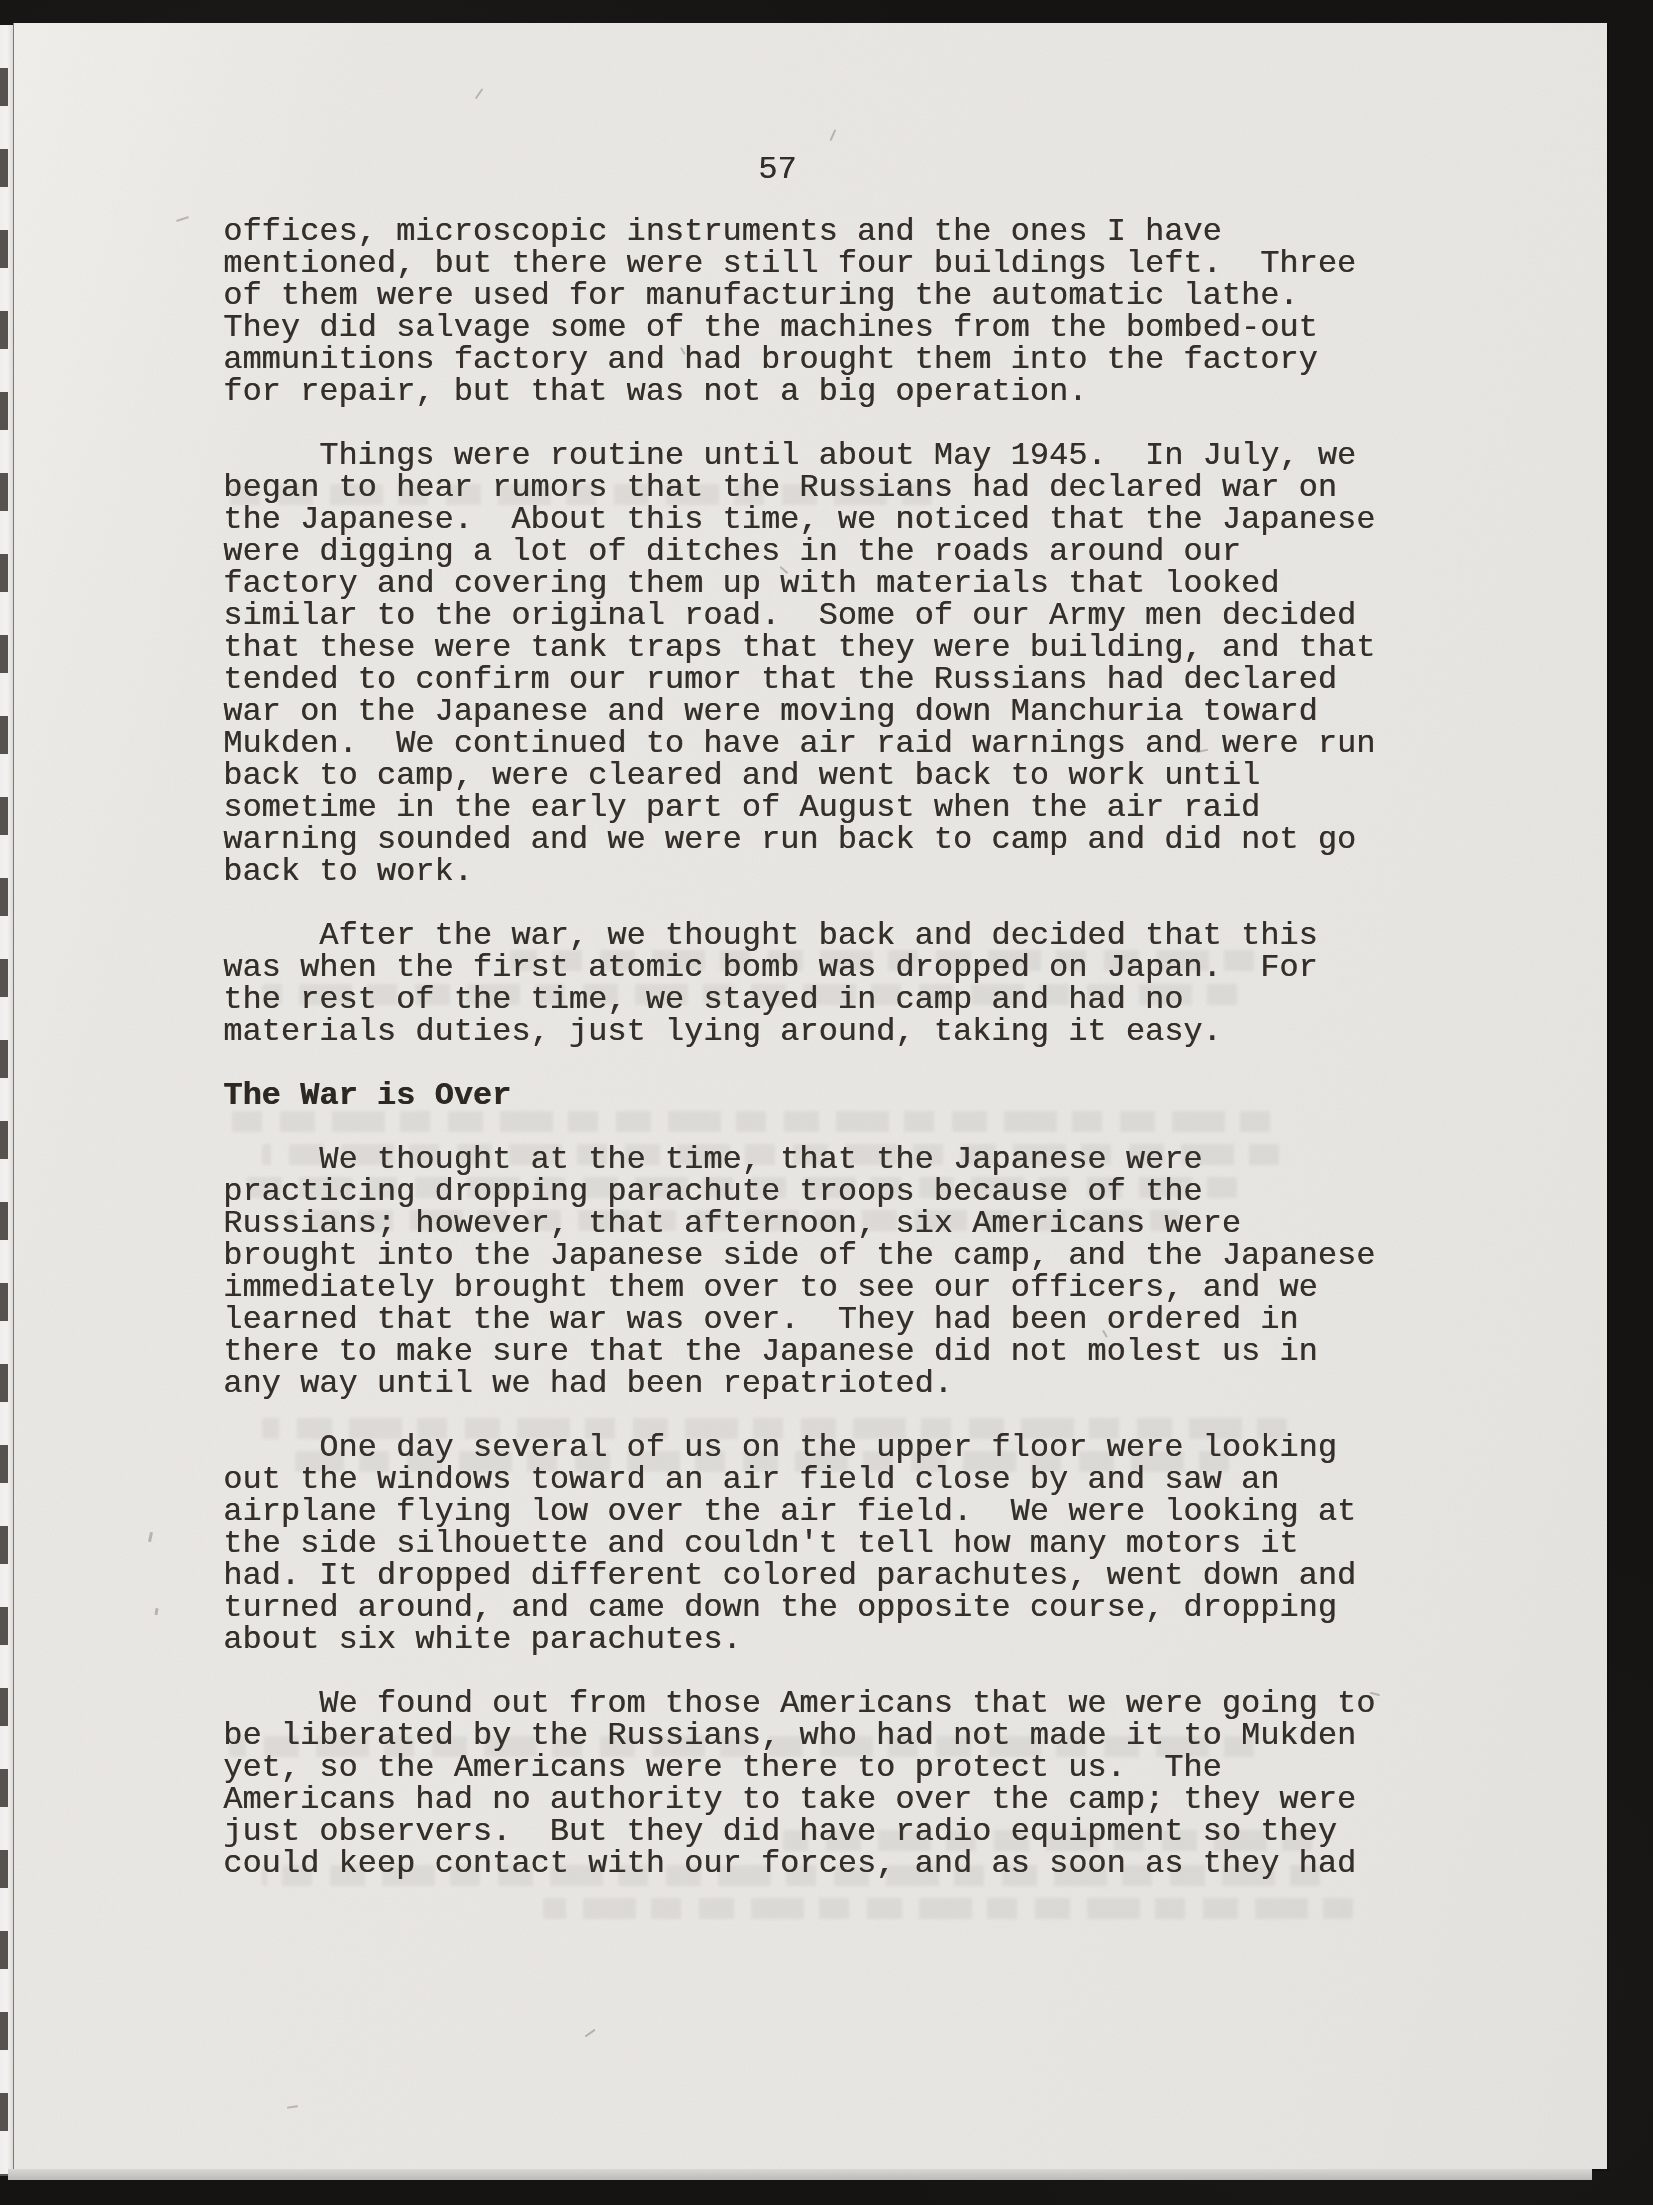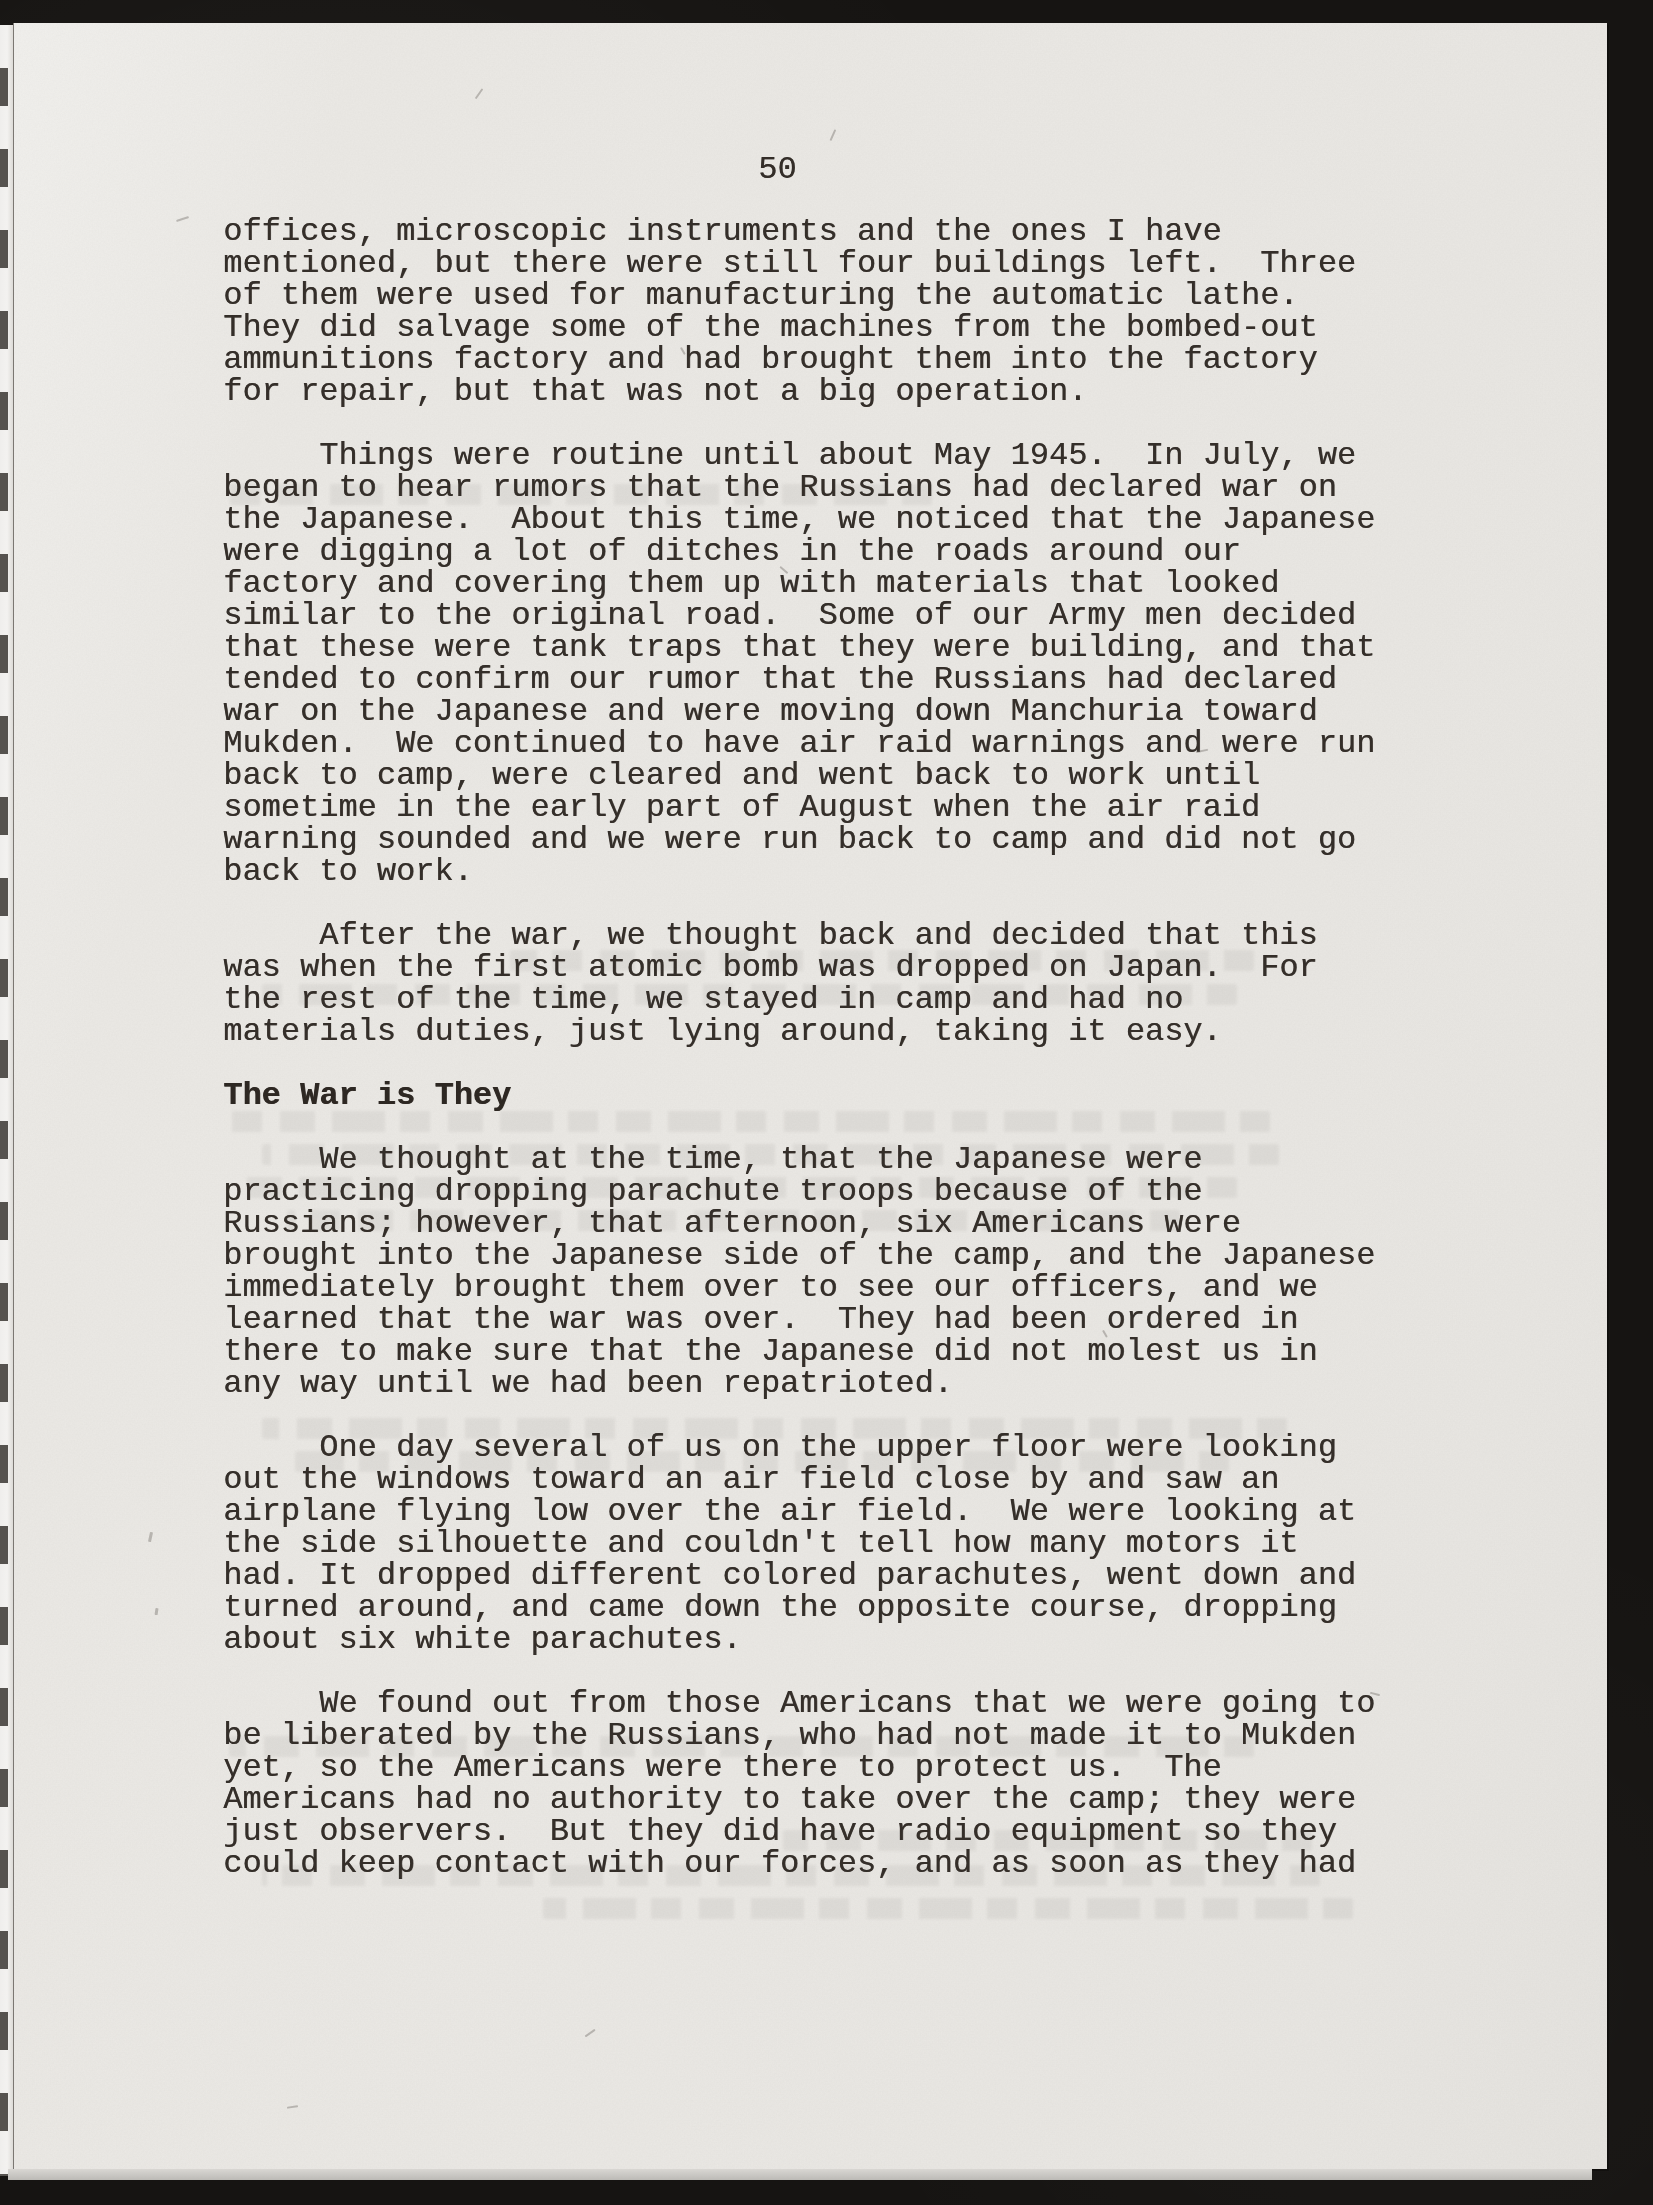"50" div.page-number { text: 50 -> 57 }
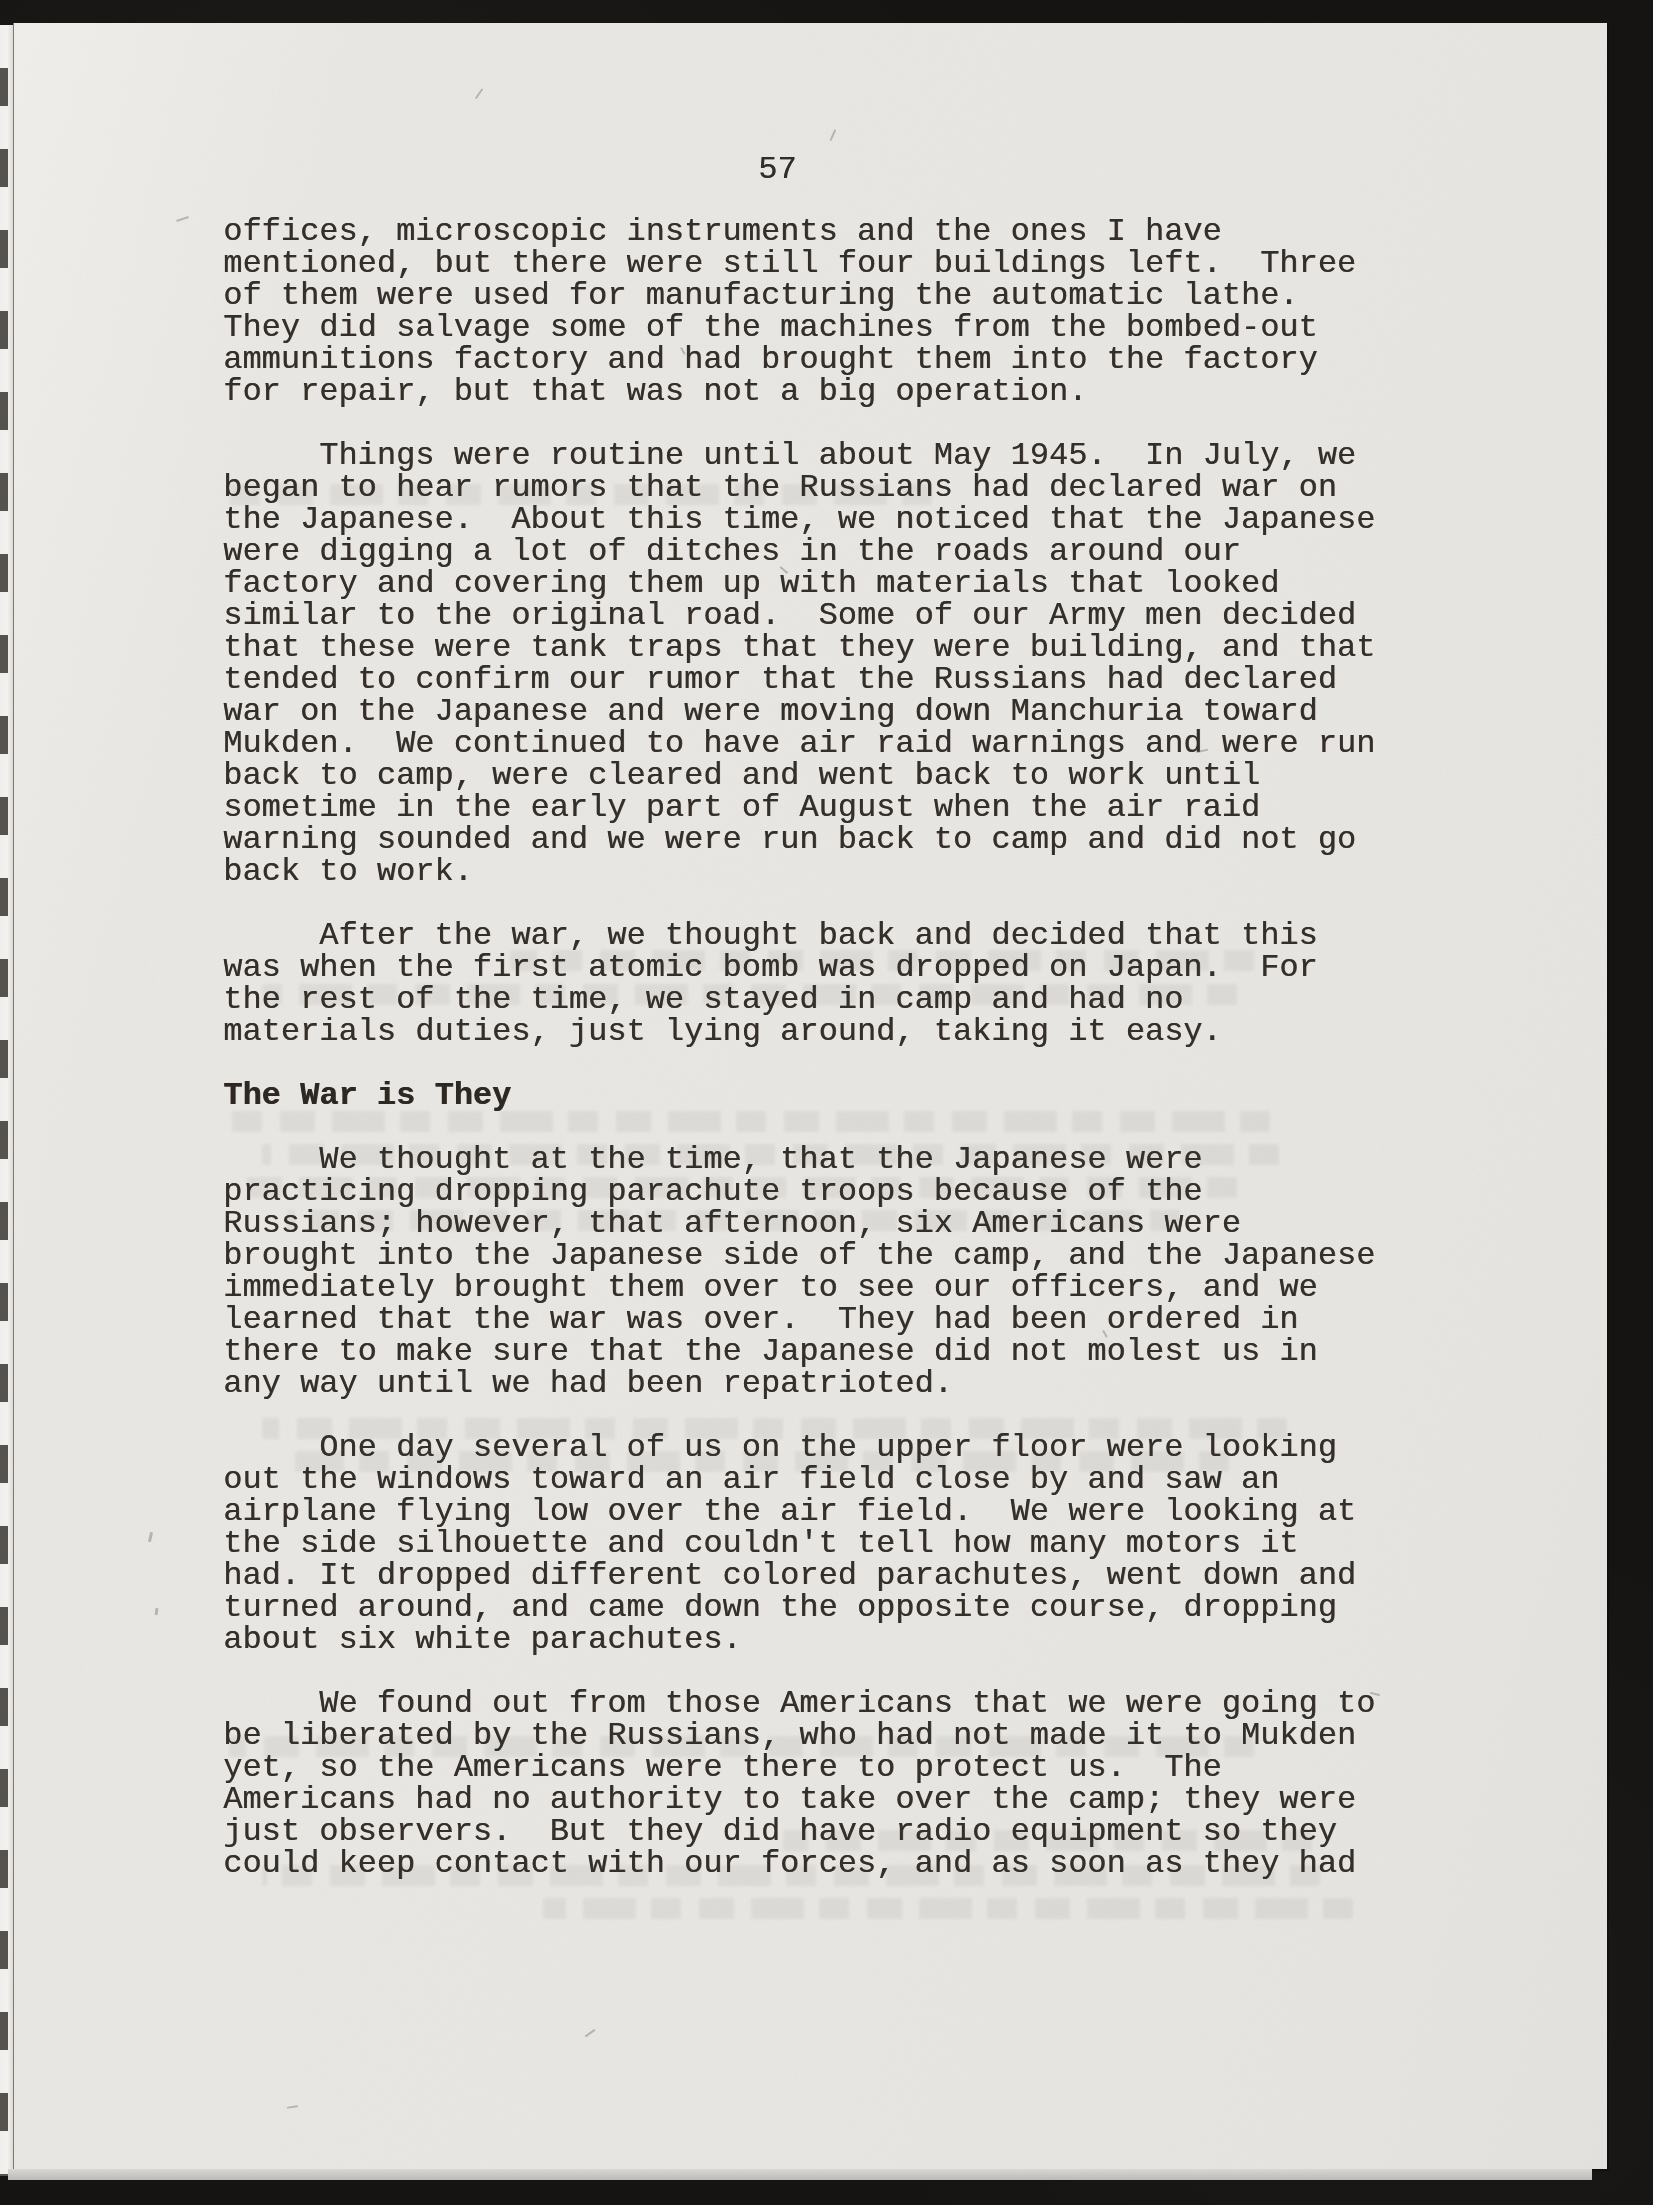"The War is They" pre.heading { text: They -> Over }
